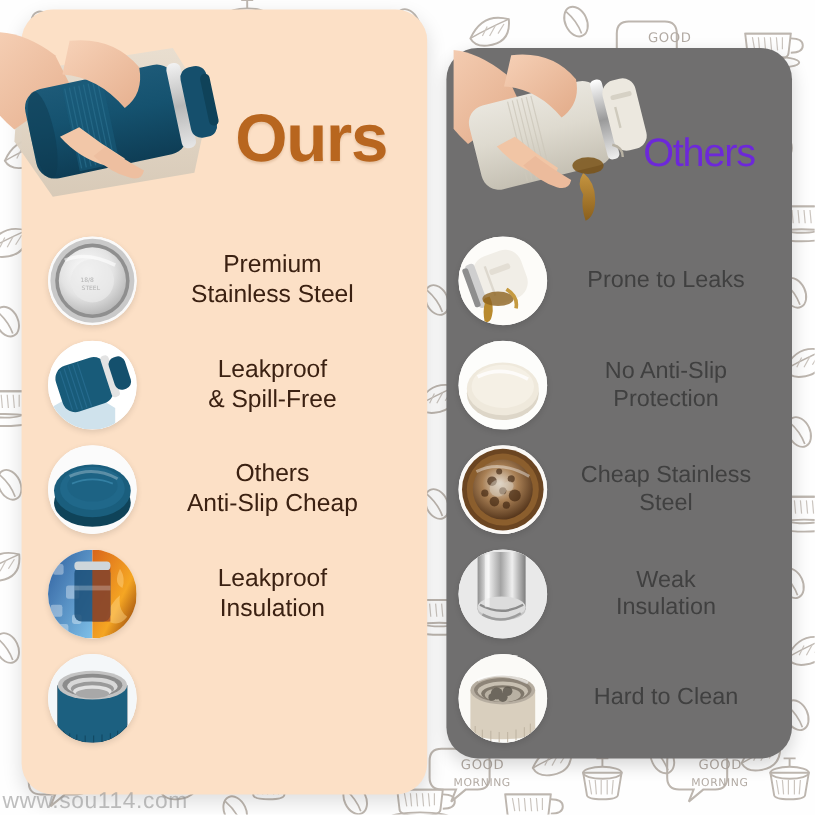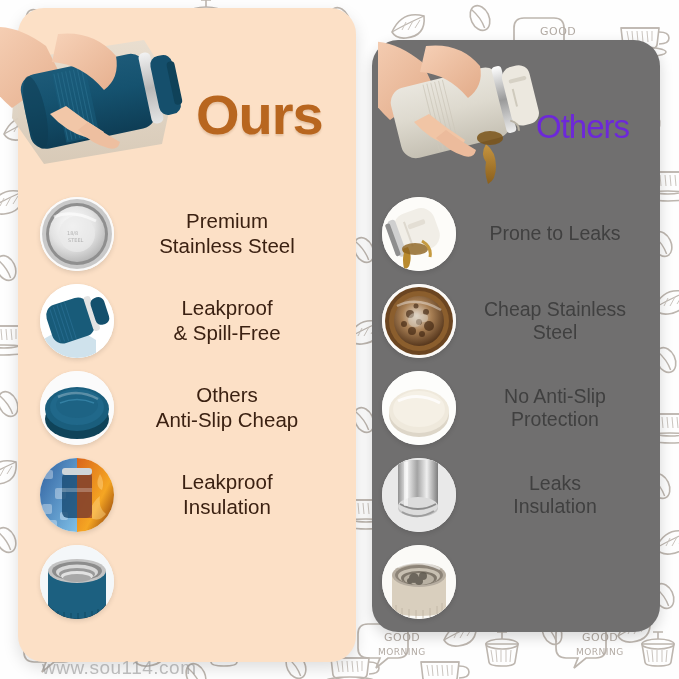"Cheap Stainless" div.row { order: before "No Anti-Slip" -> after "No Anti-Slip" }
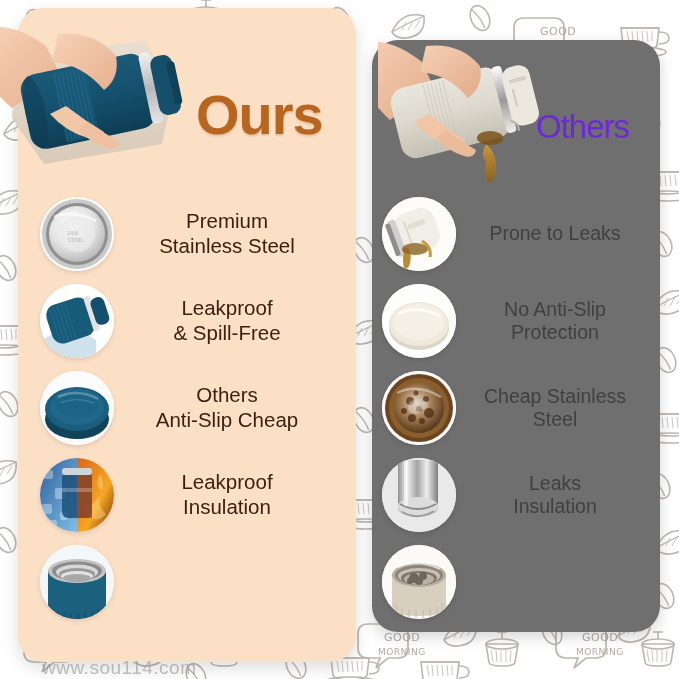"Leaks" span { text: Leaks -> Weak }
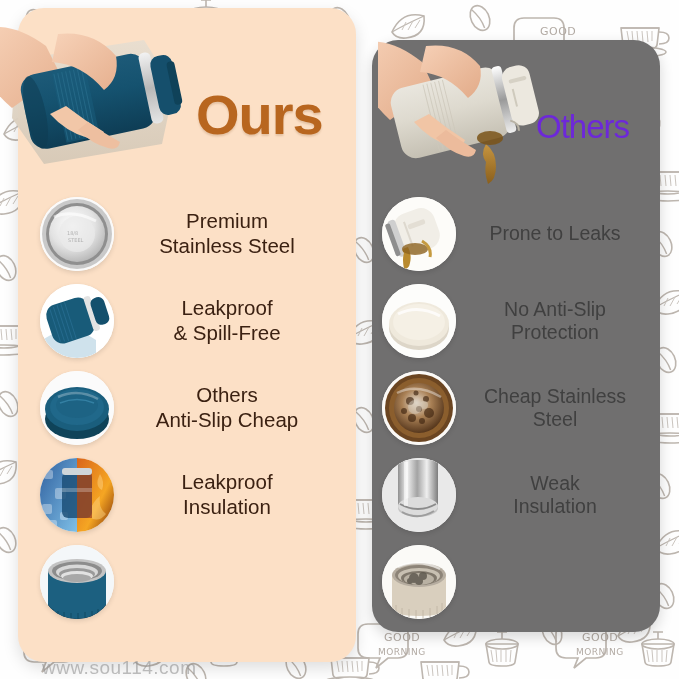"Hard to Clean" div.row-label { html: none -> <div> <span>Hard to Clean</span> </div> }
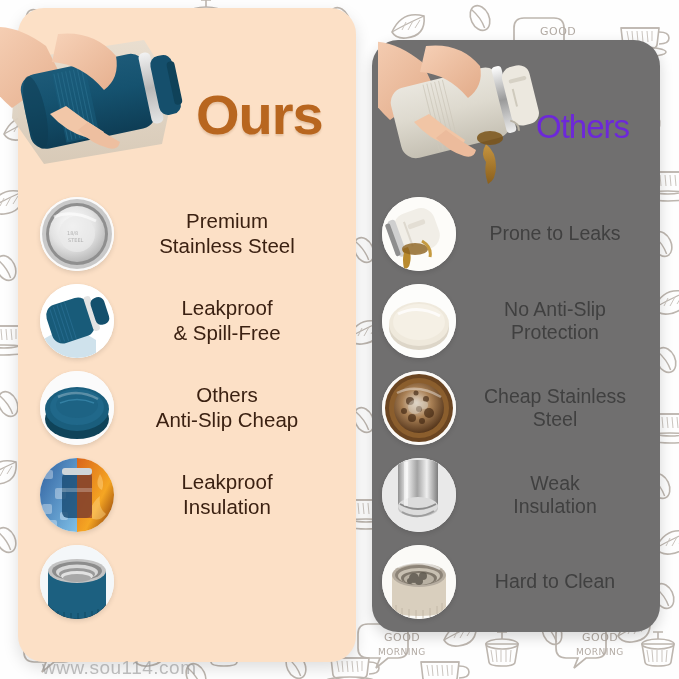"www.sou114.com" .watermark { margin-left: 40px -> none }
